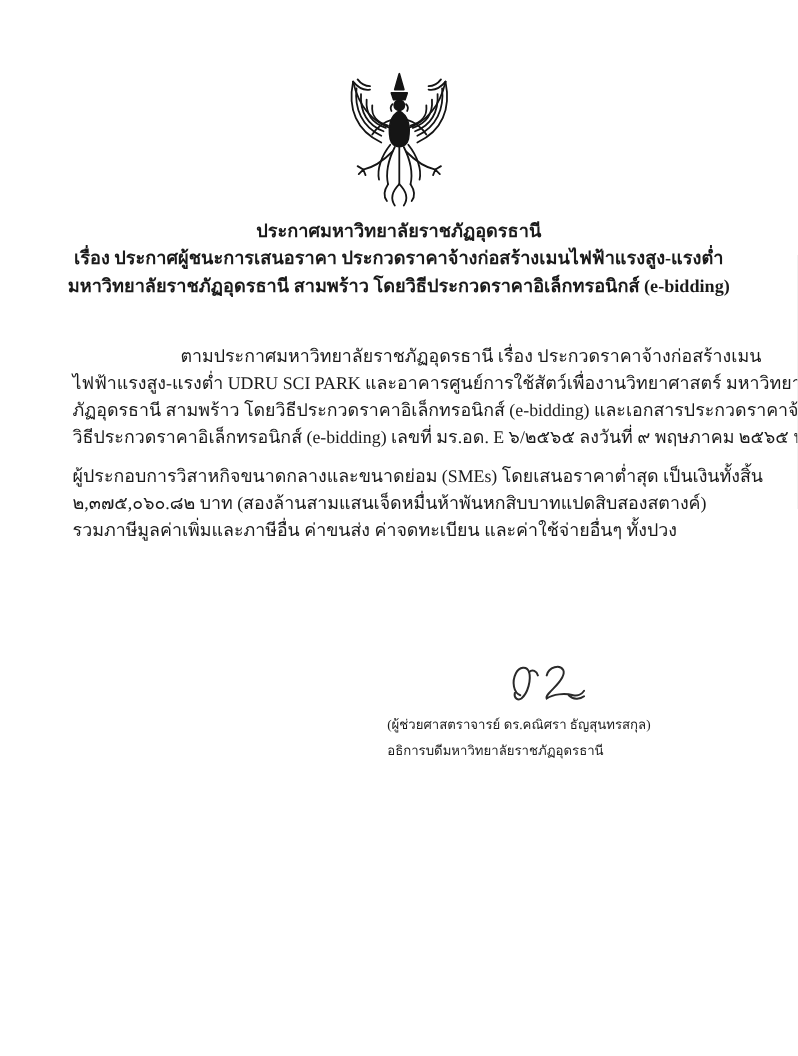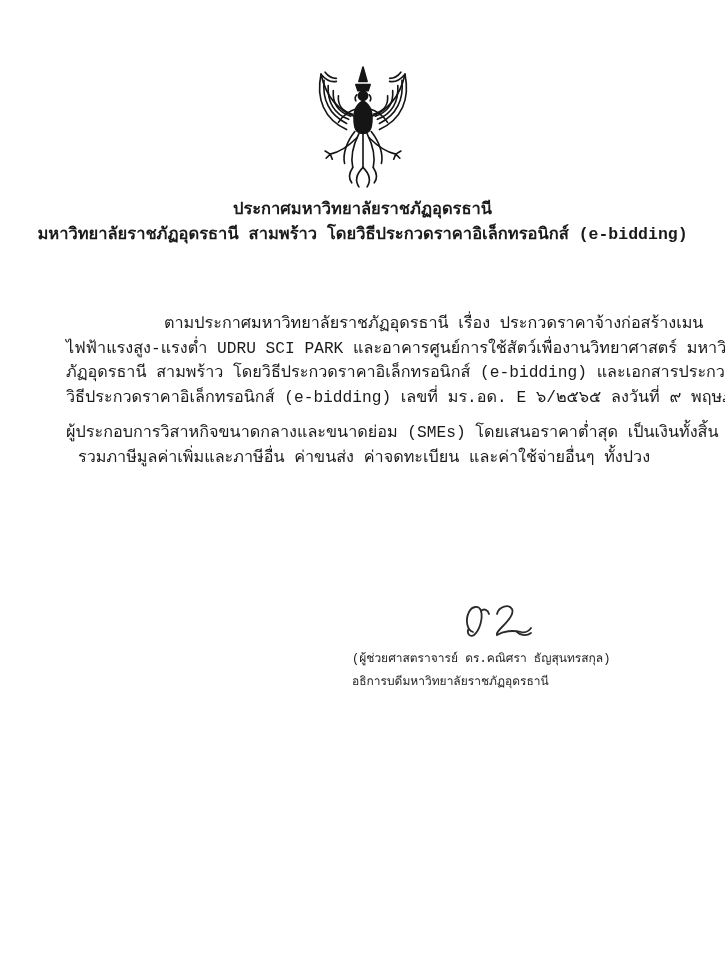"ประกาศมหาวิทยาลัยราชภัฏอุดรธานี" .page { font-family: Liberation Mono, monospace -> Liberation Serif, serif }
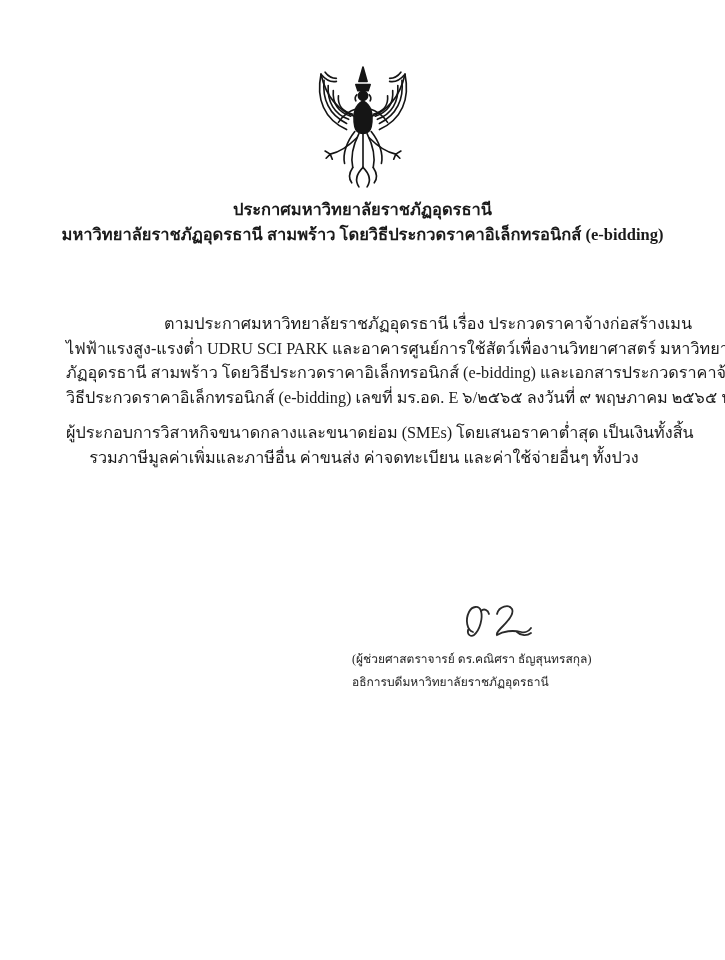"เรื่อง ประกาศผู้ชนะการเสนอราคา" div.title-line { html: none -> <div>เรื่อง ประกาศผู้ชนะการเสนอราคา ประกวดราคาจ้างก่อสร้างเมนไฟฟ้าแรงสูง-แรงต่ำ</div> }
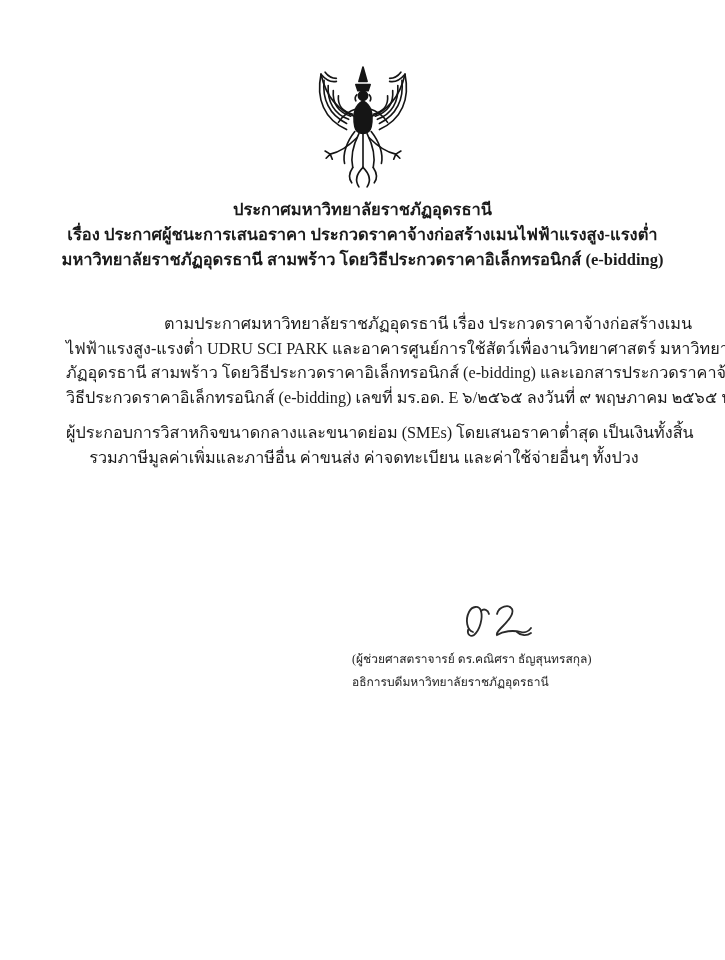"ตามประกาศมหาวิทยาลัยราชภัฏอุดรธานี" .bodyline { text-align: center -> none }
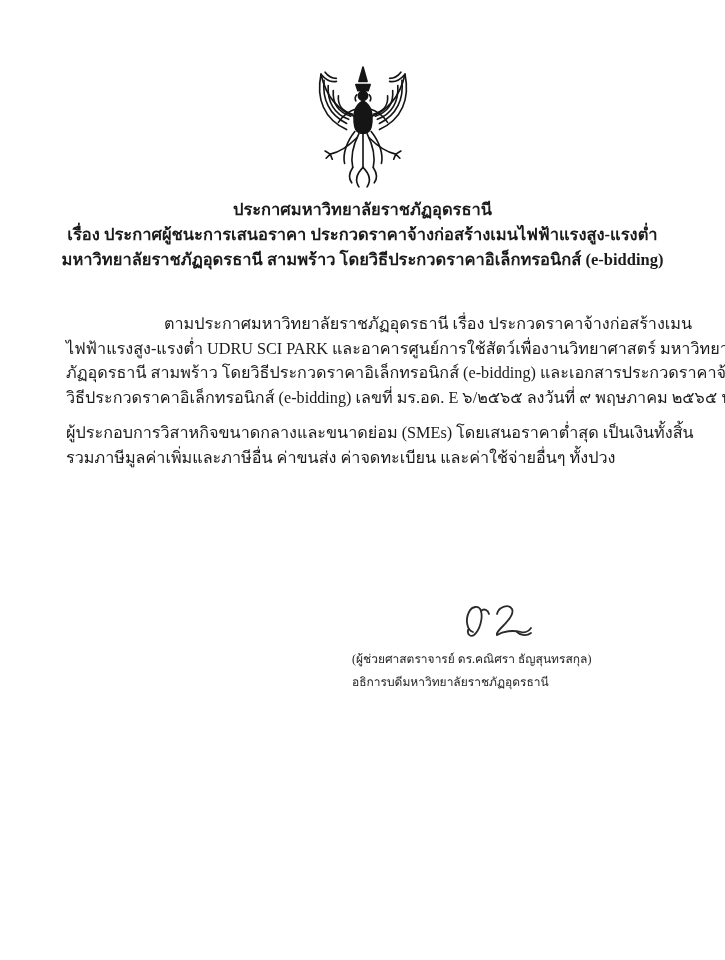"๒,๓๗๕,๐๖๐.๘๒ บาท" div.bodyline { html: none -> <div>๒,๓๗๕,๐๖๐.๘๒ บาท (สองล้านสามแสนเจ็ดหมื่นห้าพันหกสิบบาทแปดสิบสองสตางค์)</div> }
